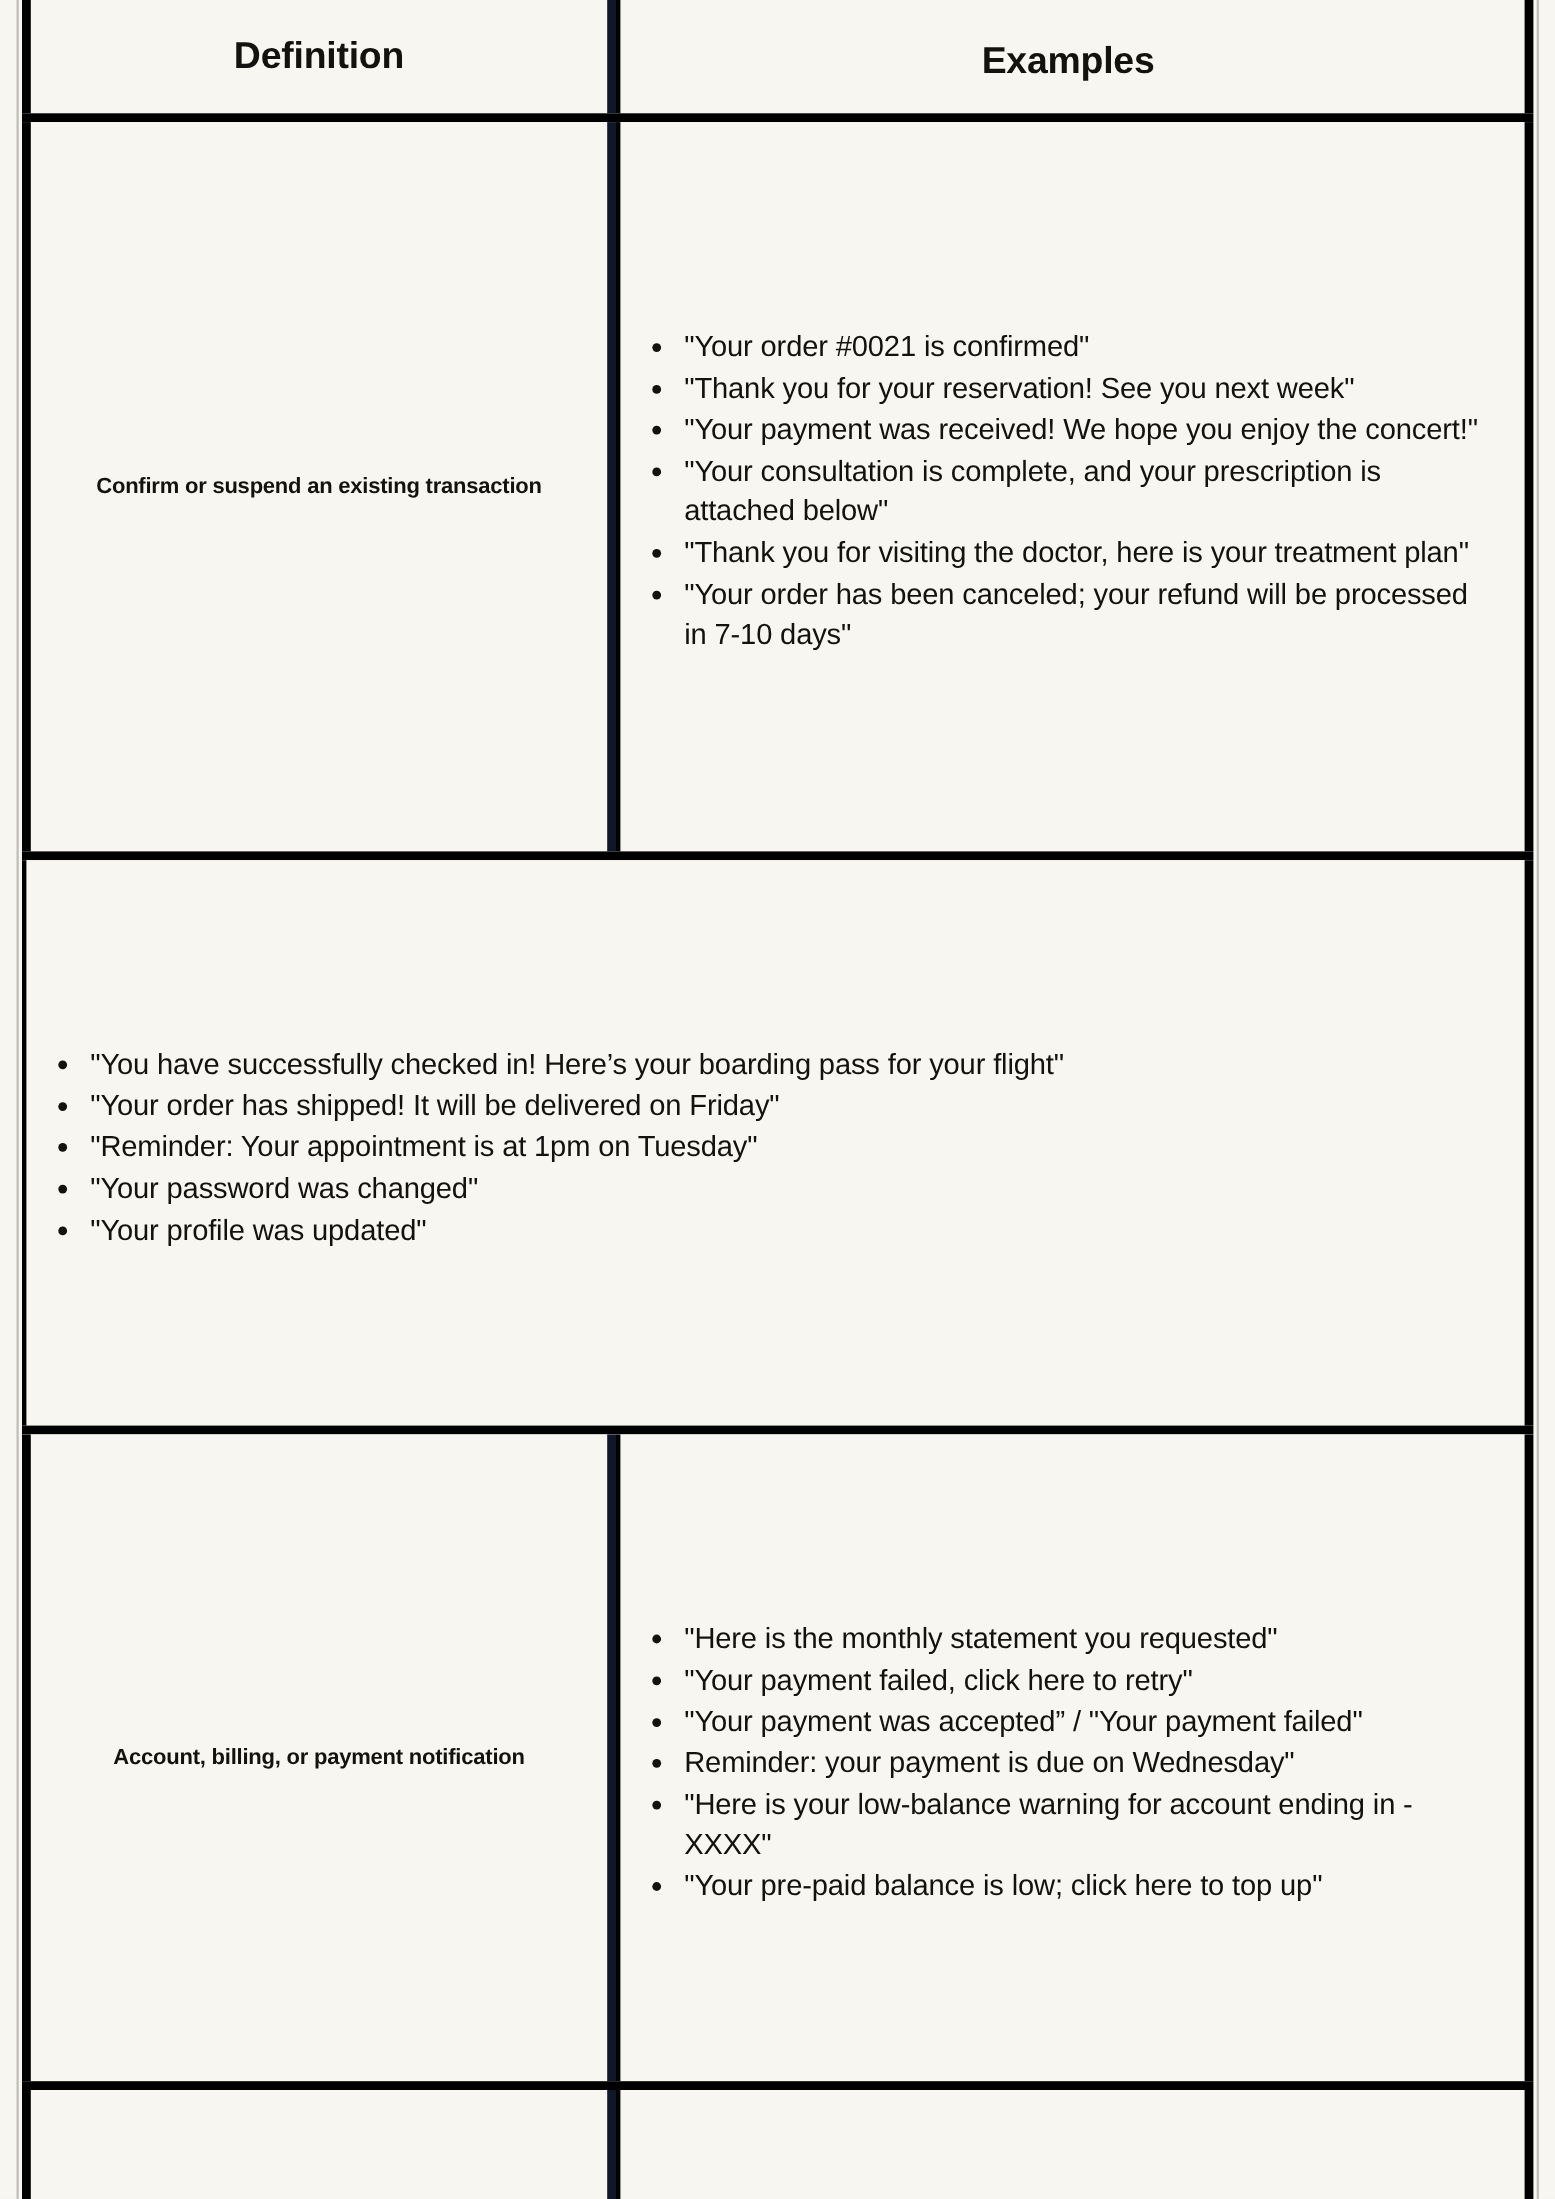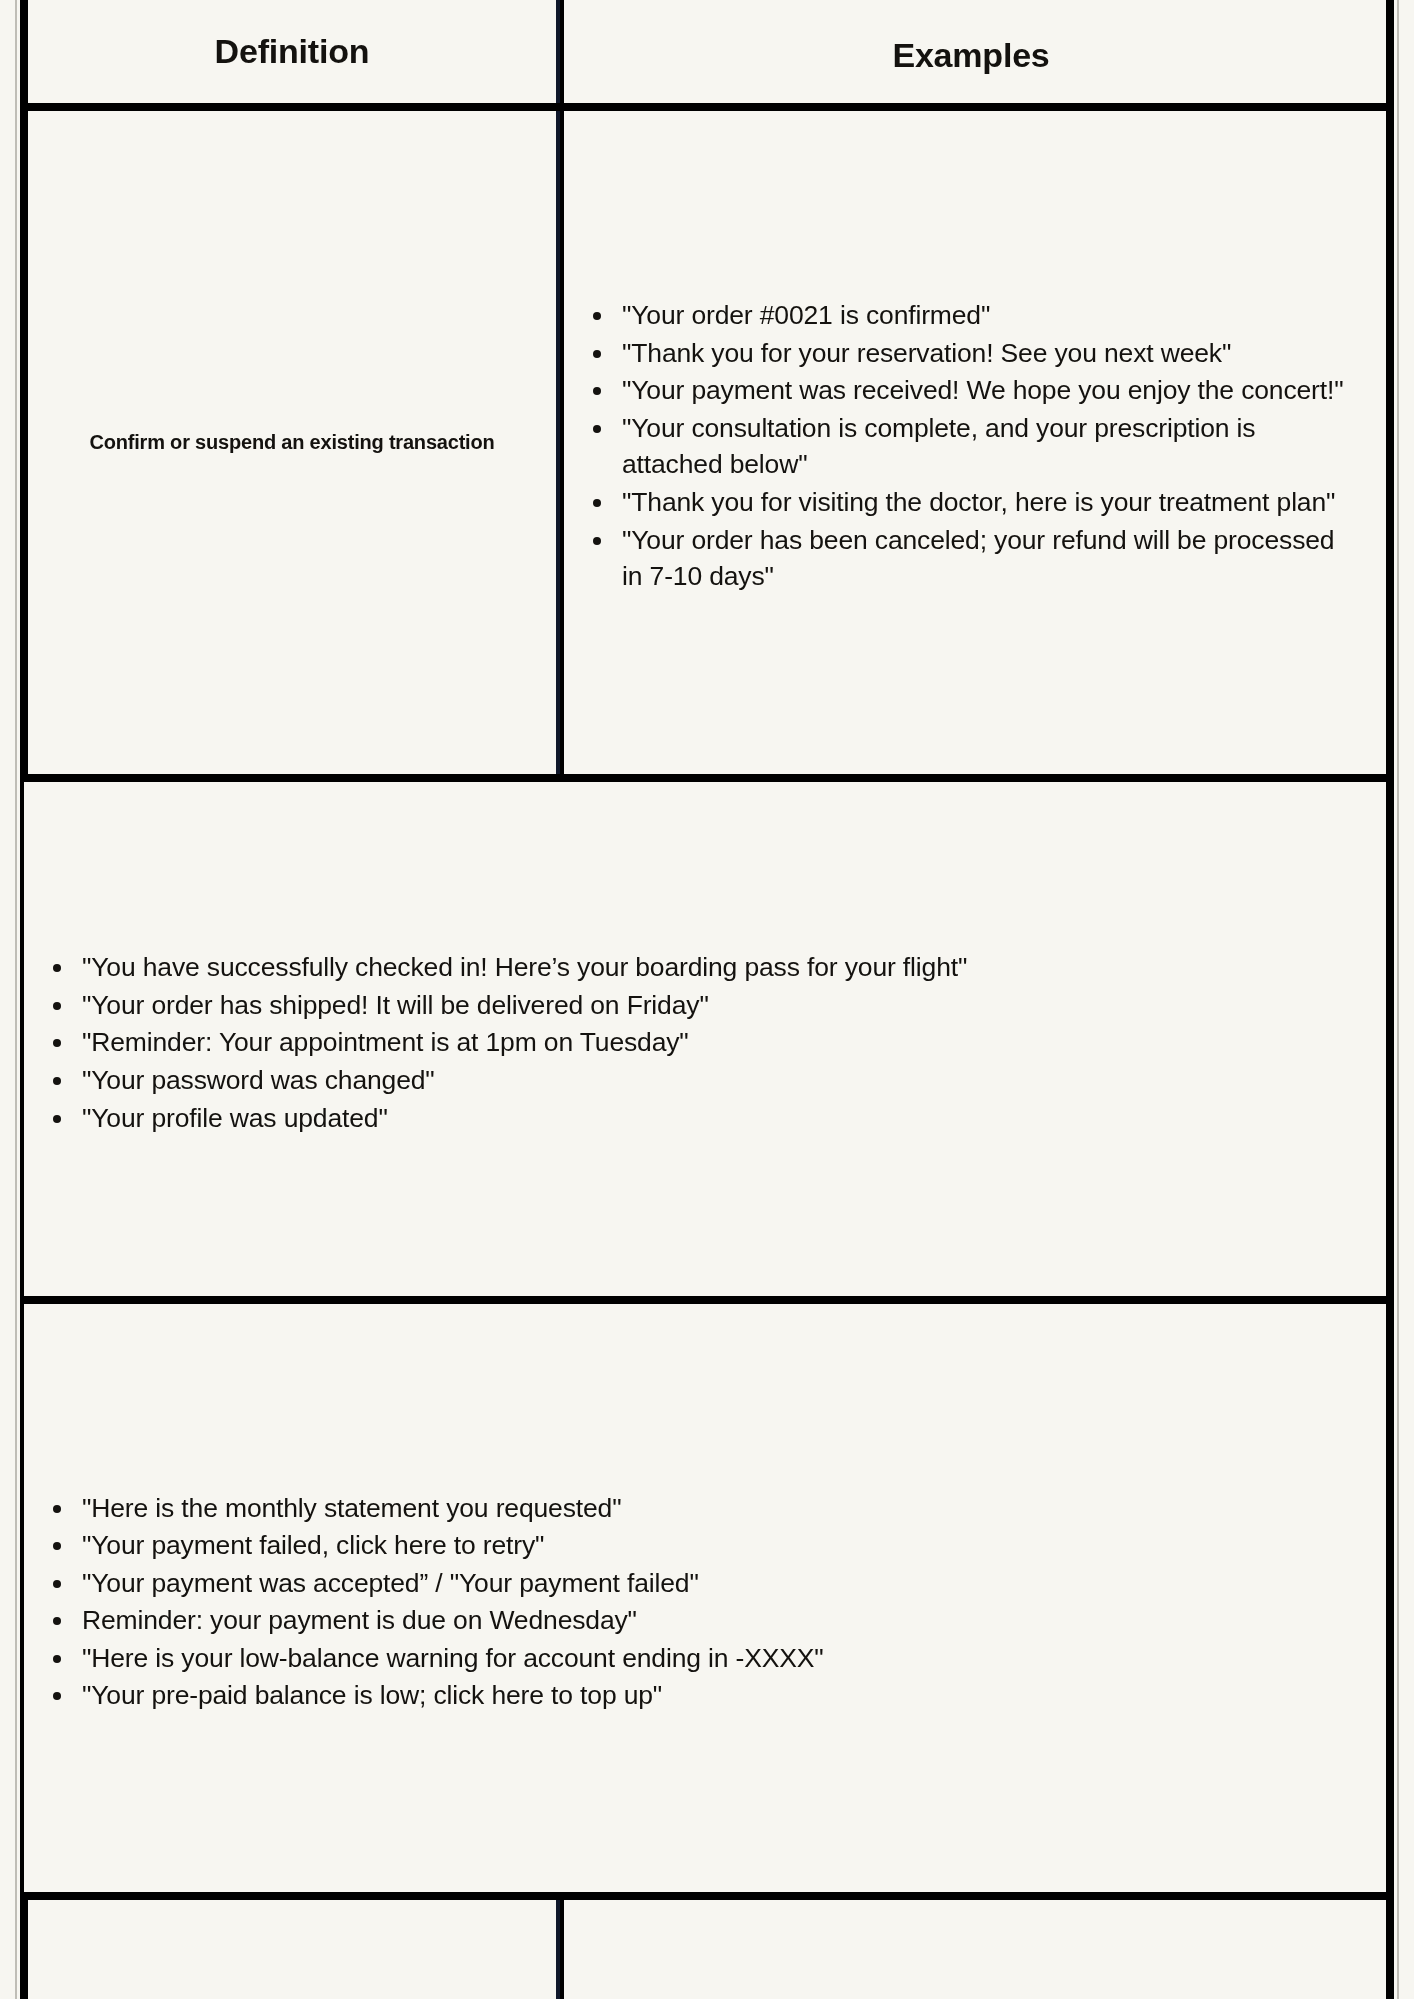"Definition" .cell.definition { border-right: 4px solid #0f172a -> 8px solid #0f172a }
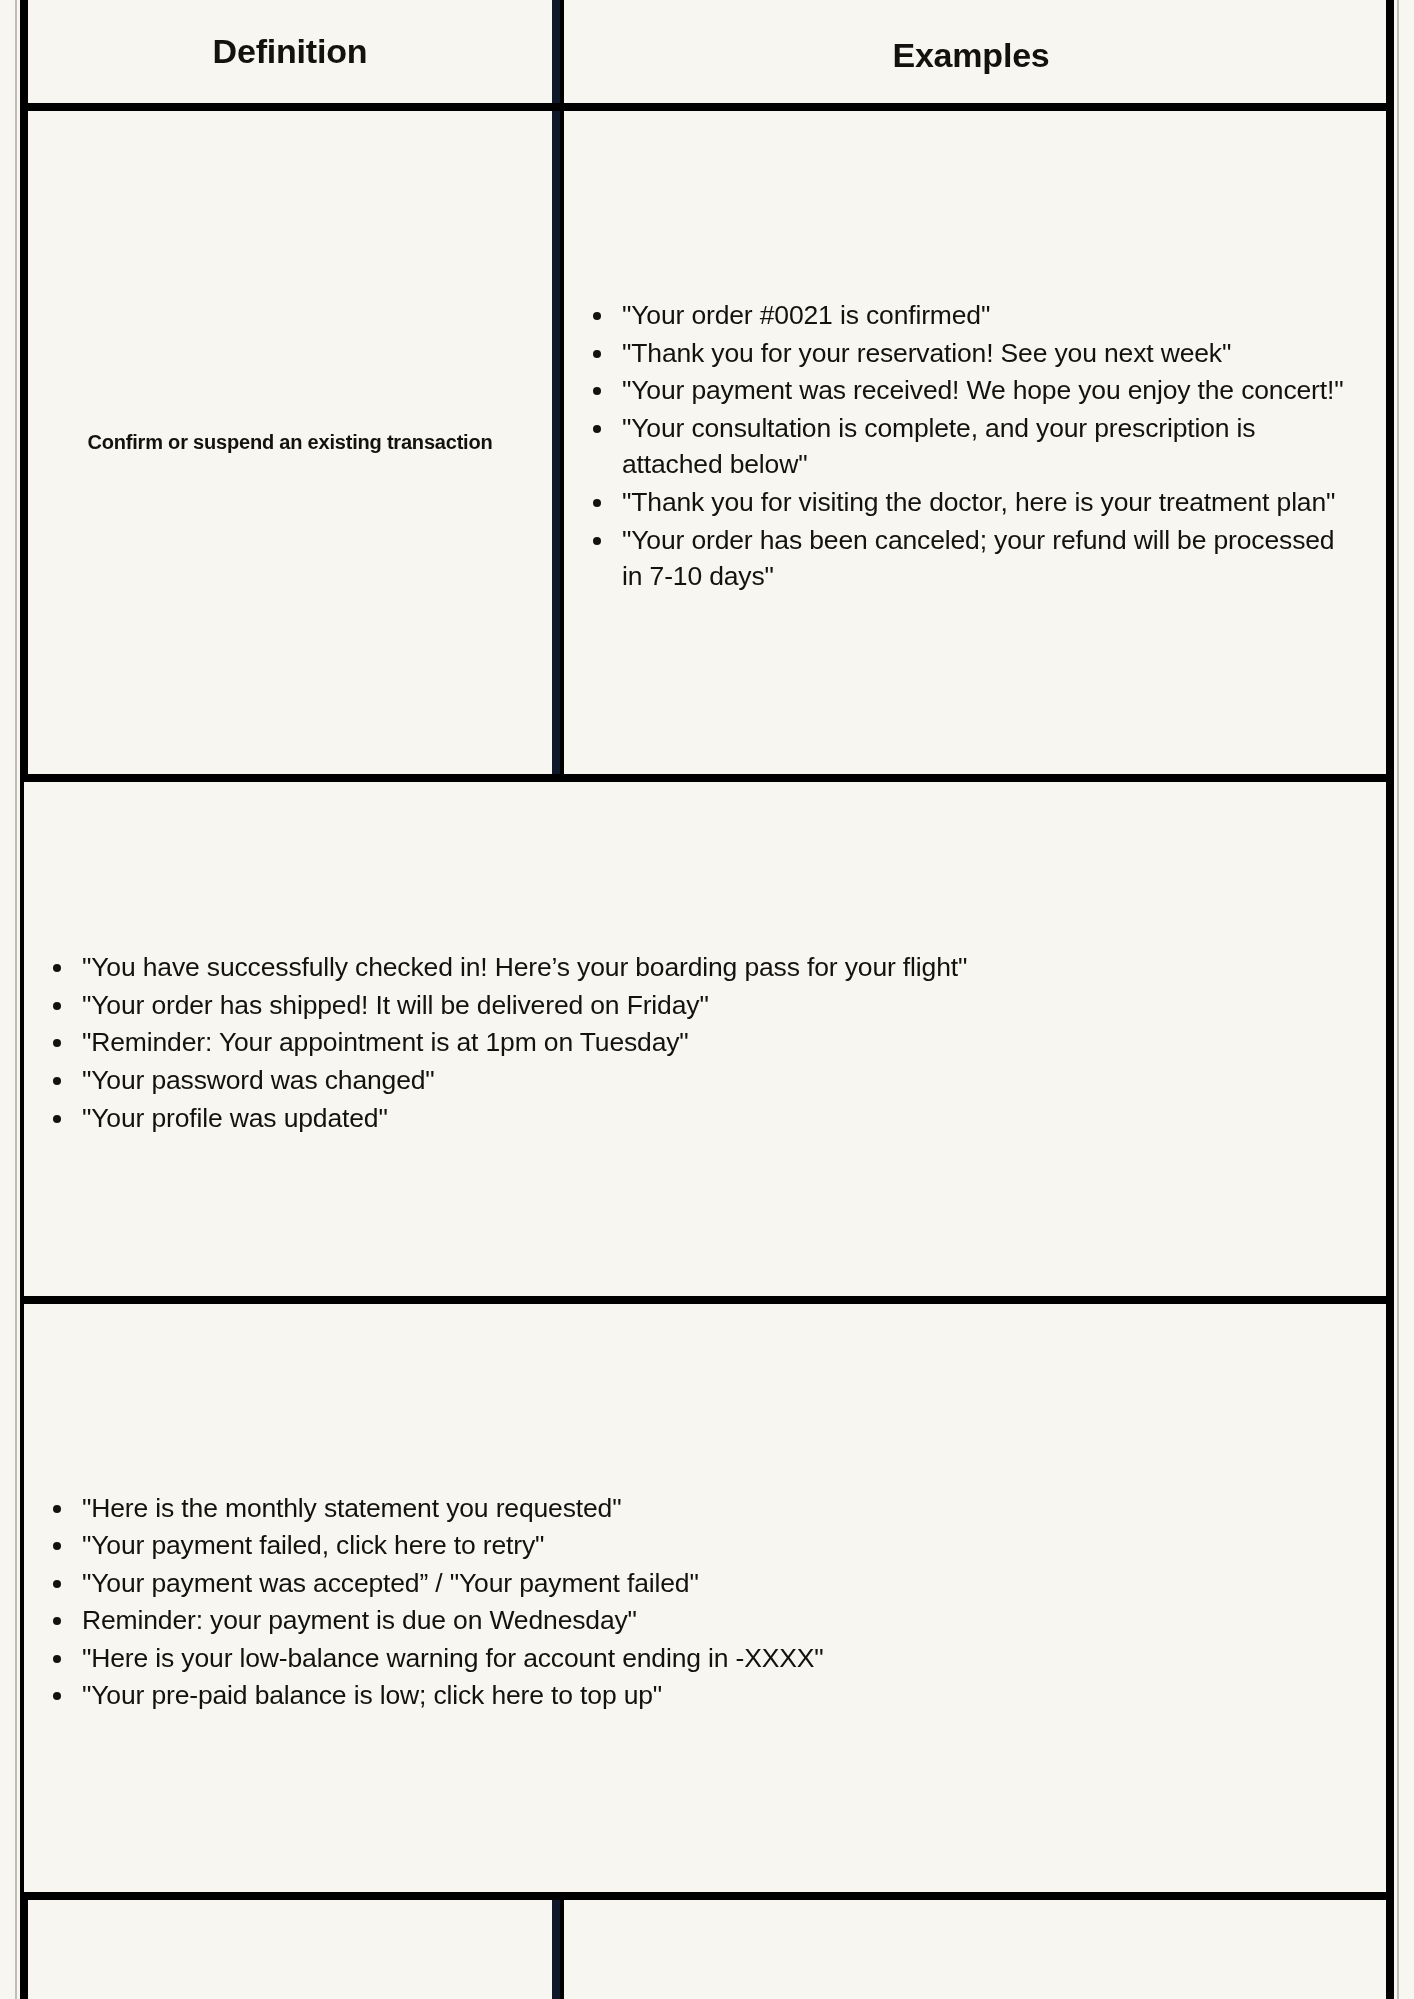"Account, billing, or payment" div.cell { html: none -> <div> <div>Account, billing, or payment notification</div> </div> }
